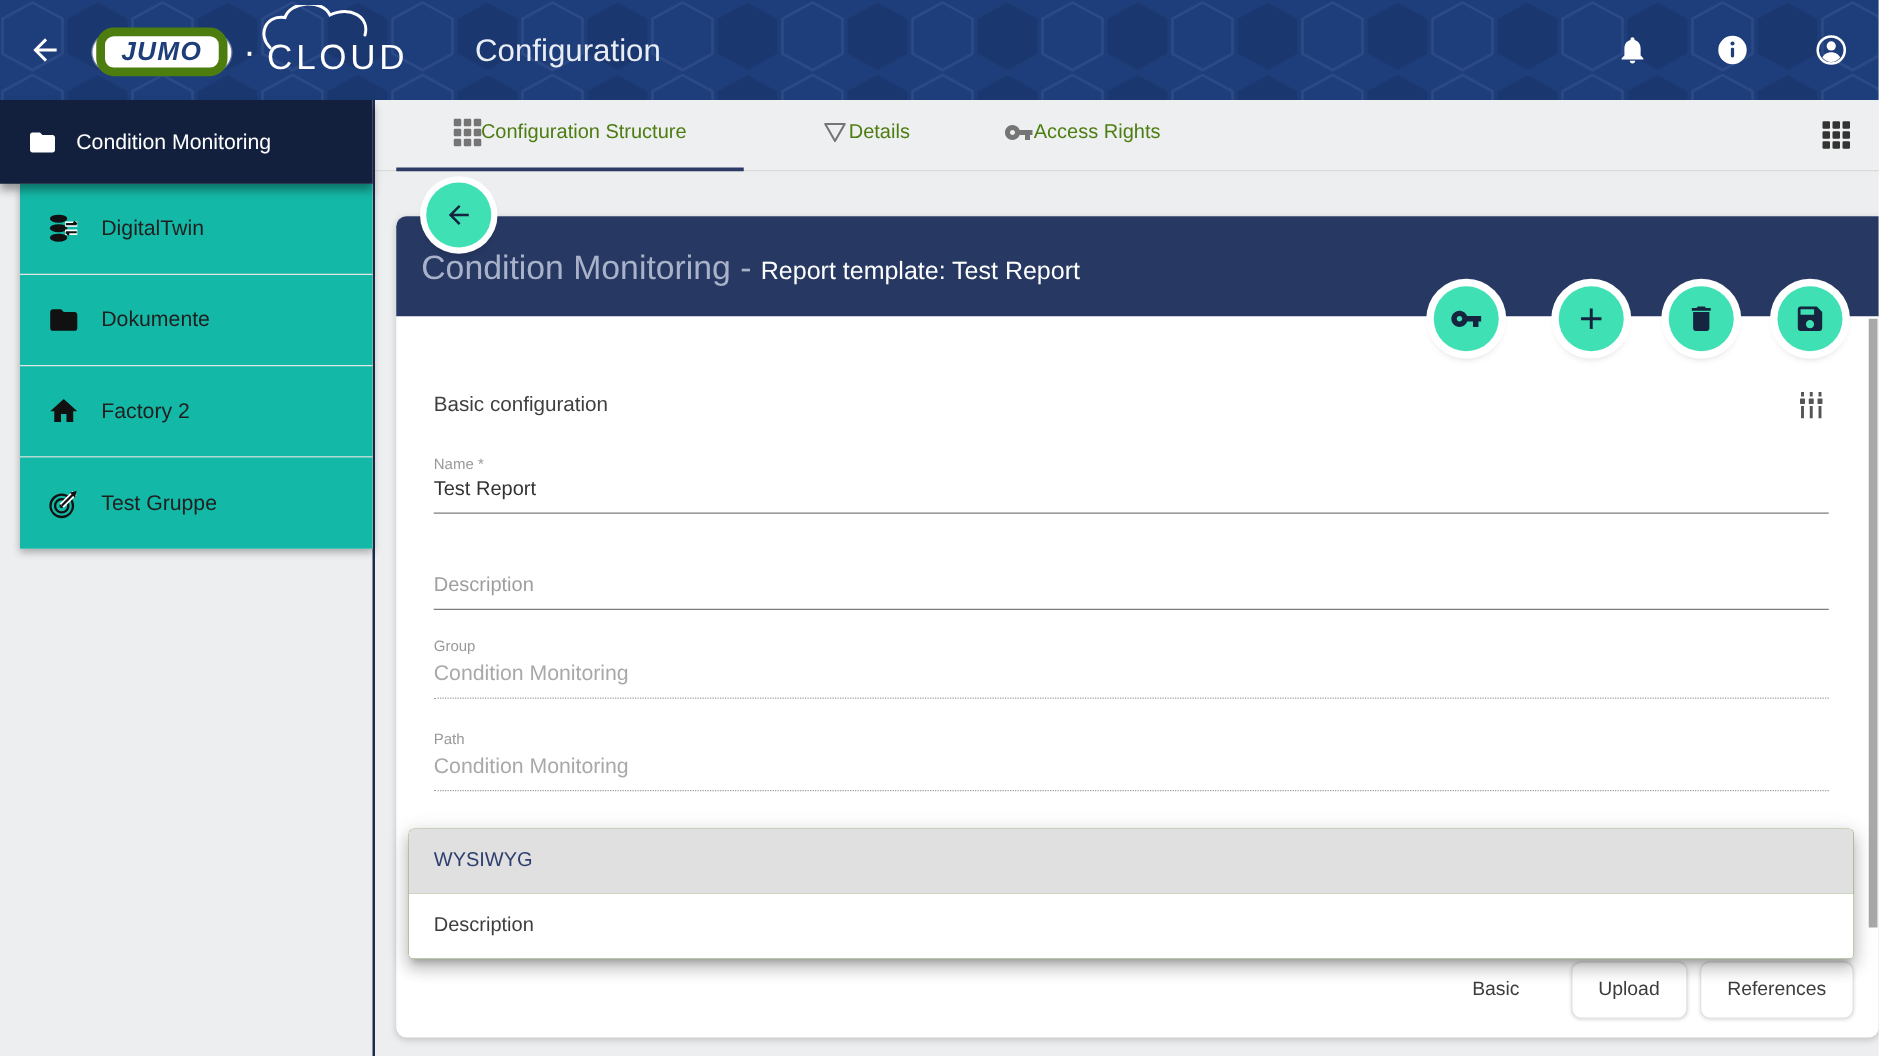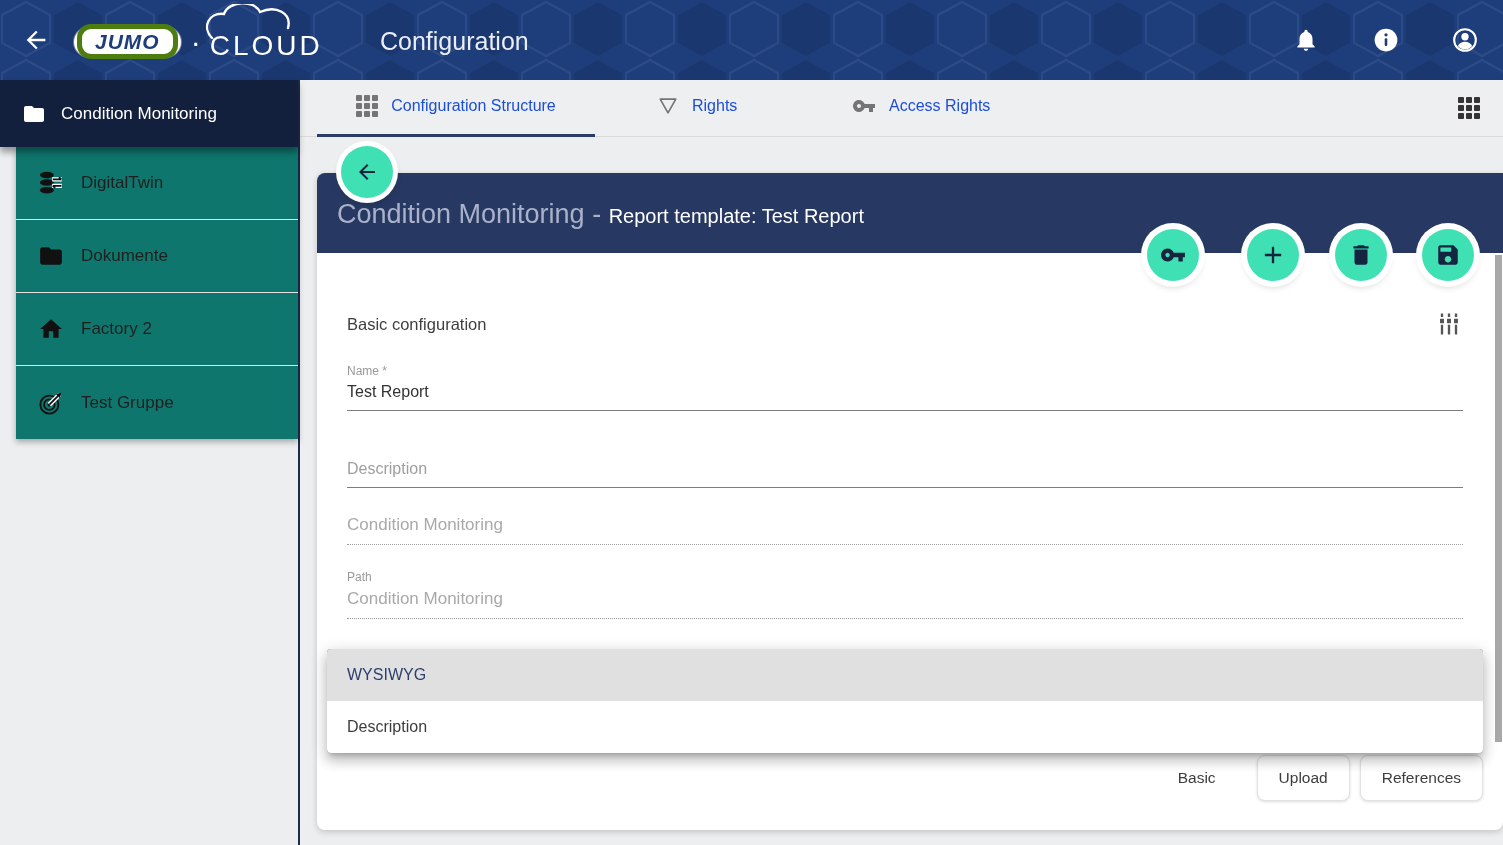"JUMO" .jumo-pill-inner { border: 5px solid #4d7c0f -> 7px solid #4d7c0f }
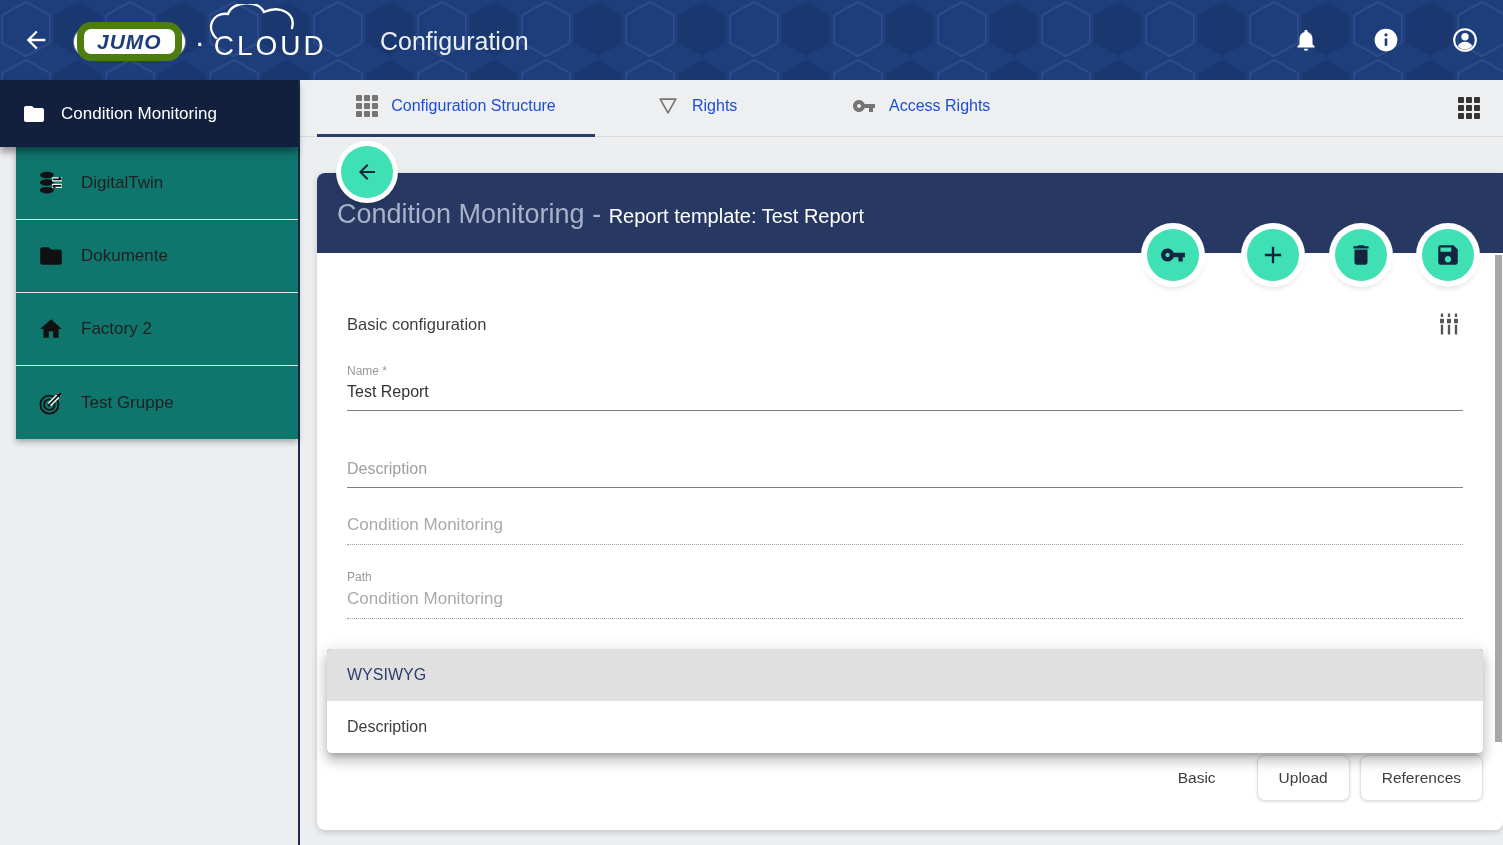"Configuration Structure" .tab { color: #1d4ed8 -> #4d7c0f; gap: 13px -> none }
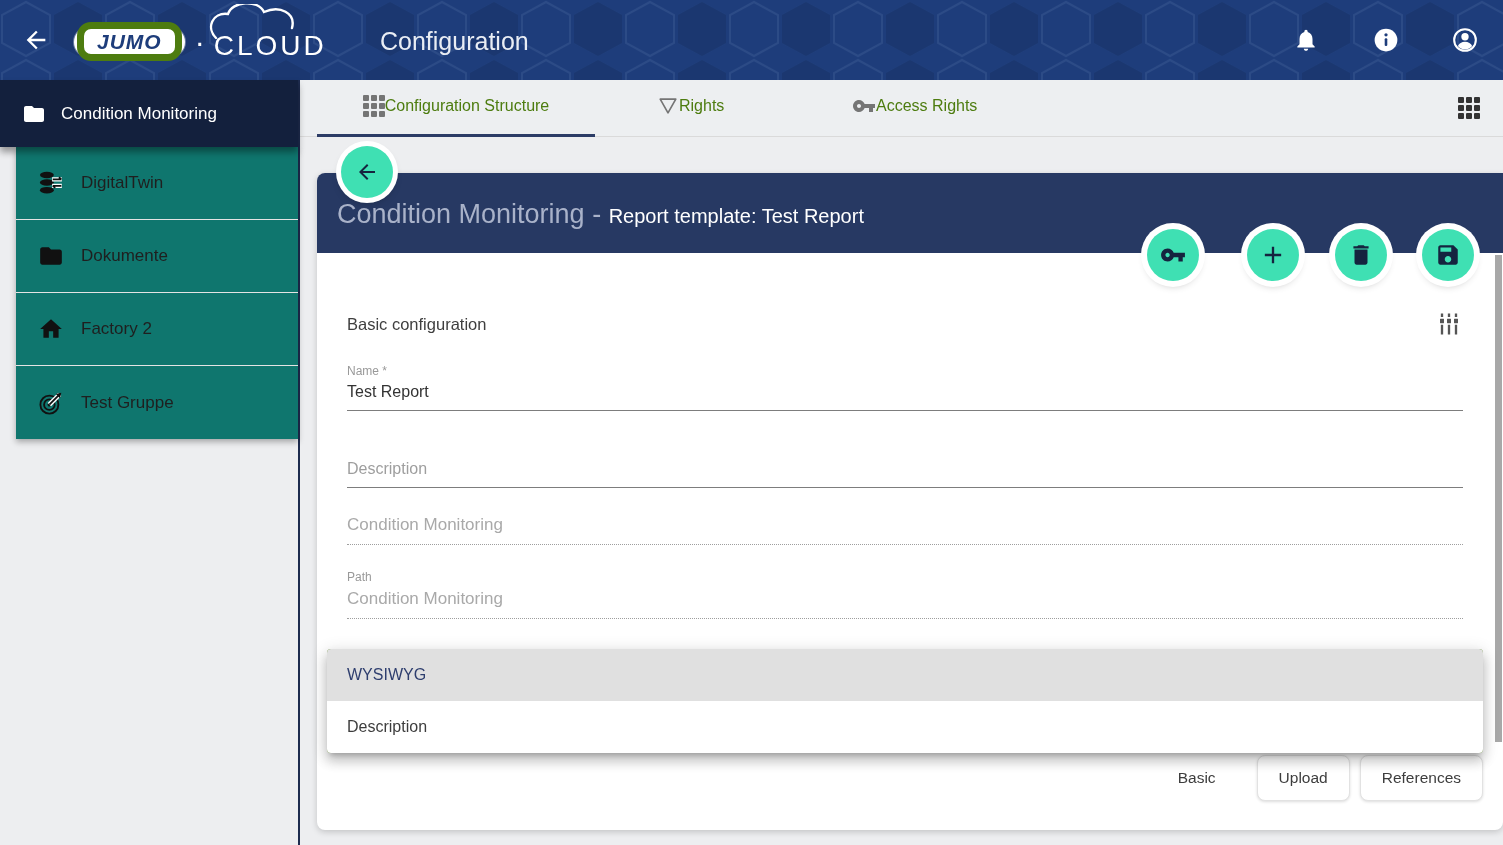"Rights" span { text: Rights -> Details }
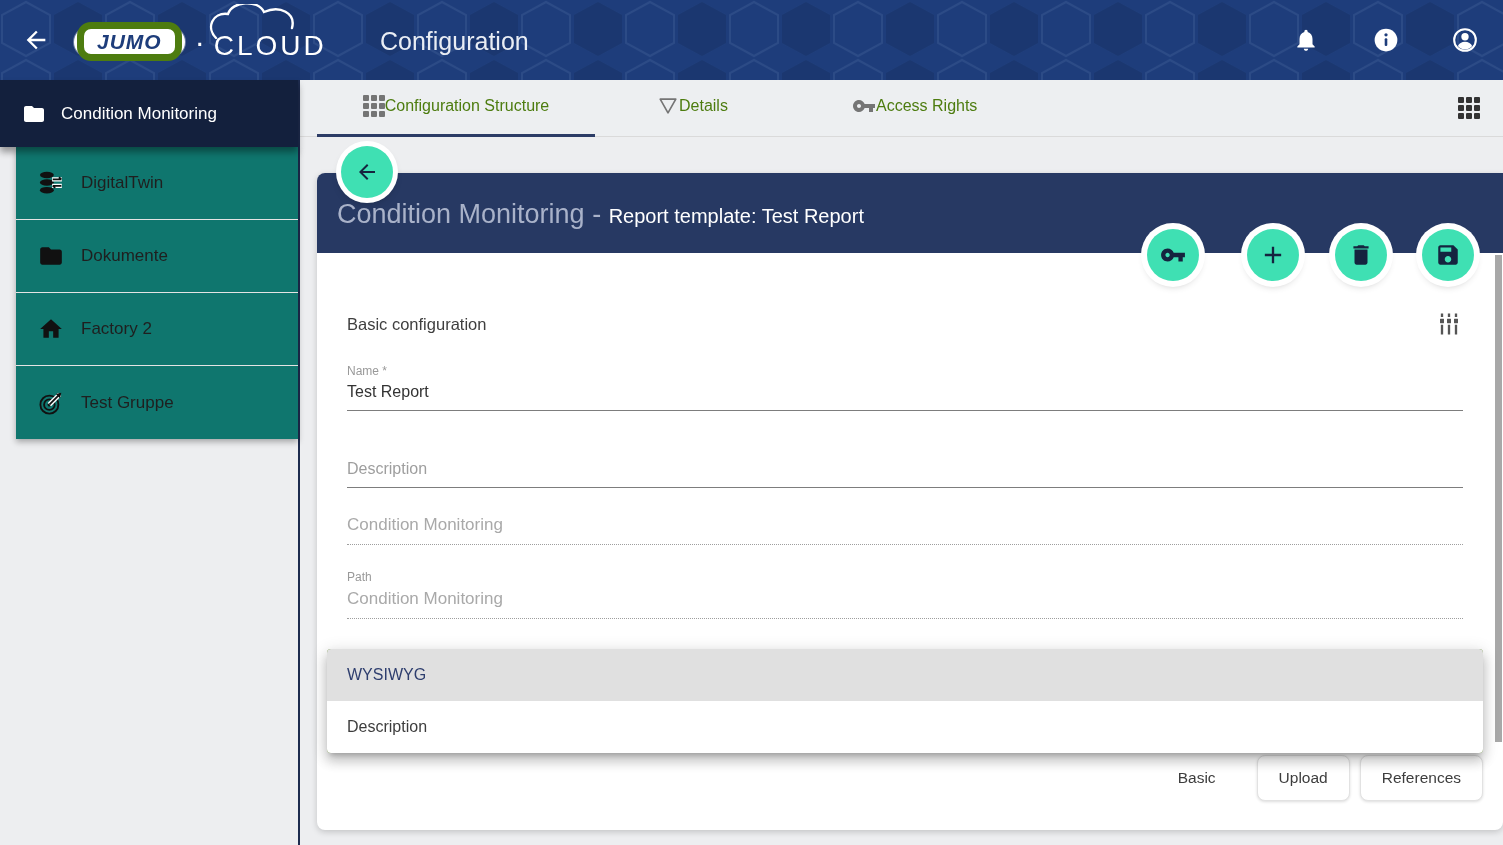"Access Rights" .tab-3 { left: 552px -> 503px }
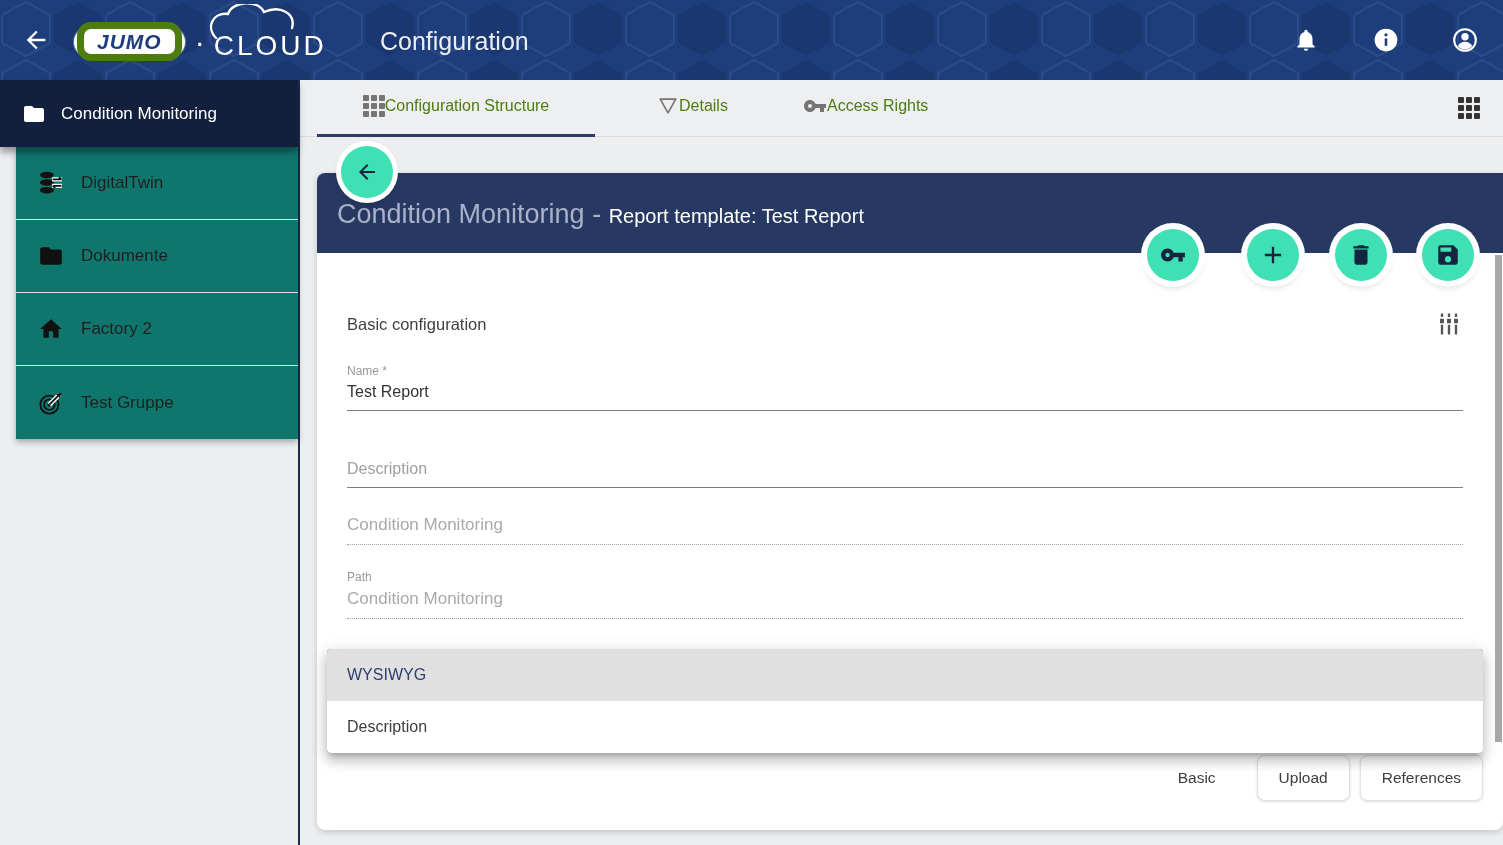"DigitalTwin" .side-item { background: #0f766e -> #14b8a6 }
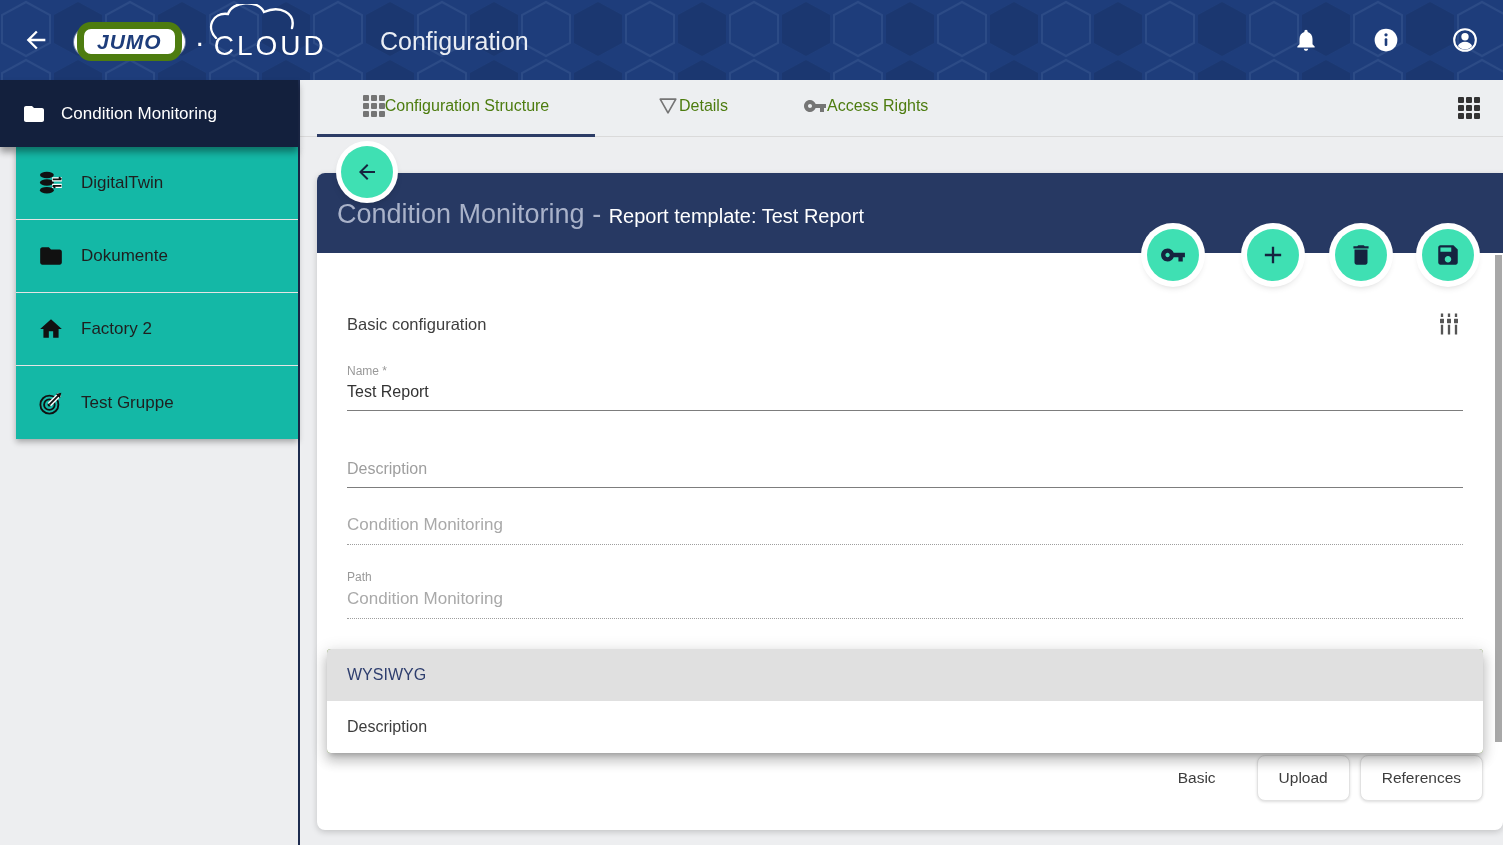"Group" label.field-label { html: none -> <label>Group</label> }
